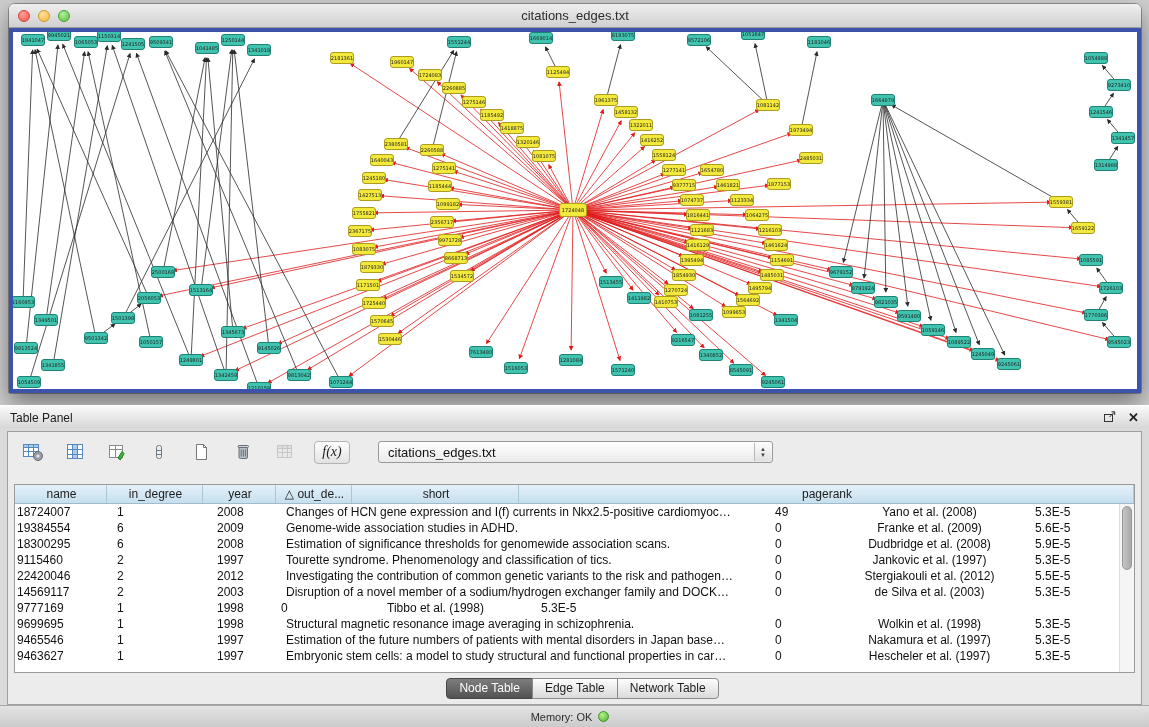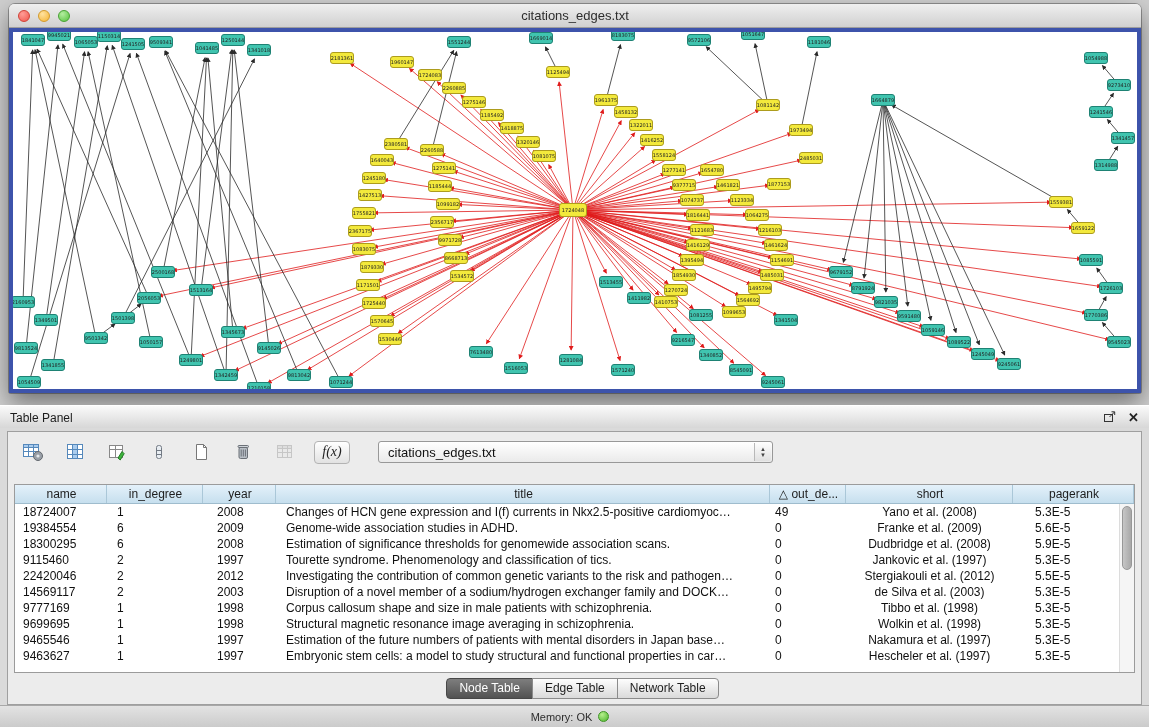"title" span.th { html: <span>title</span> -> none }
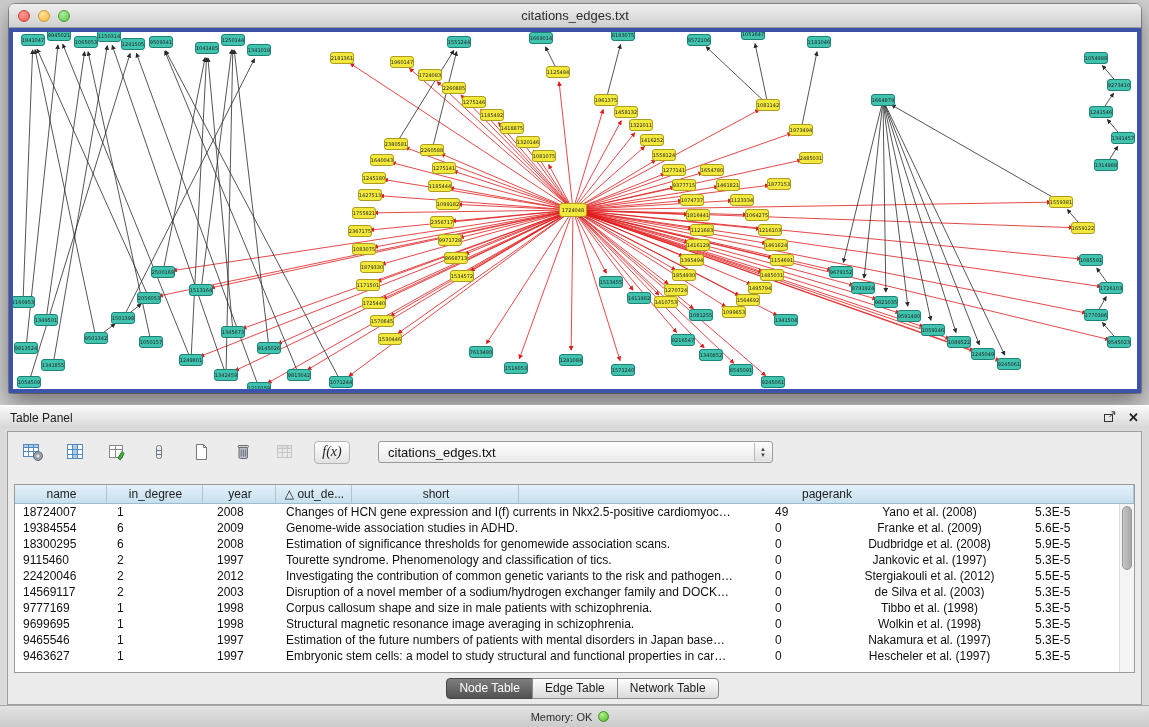"18724007" .c-name { padding-left: 8px -> 2px }
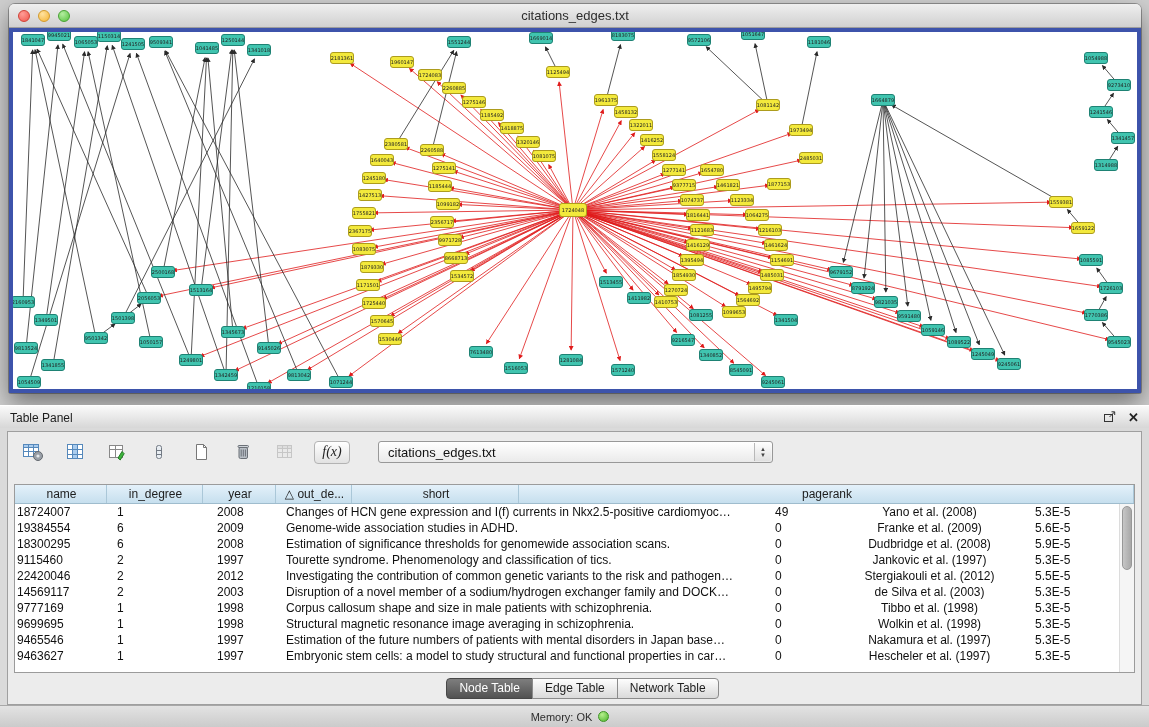"Corpus callosum shape and size" span.td { html: <span>Corpus callosum shape and size in male patients with schizophrenia.</span> -> none }
